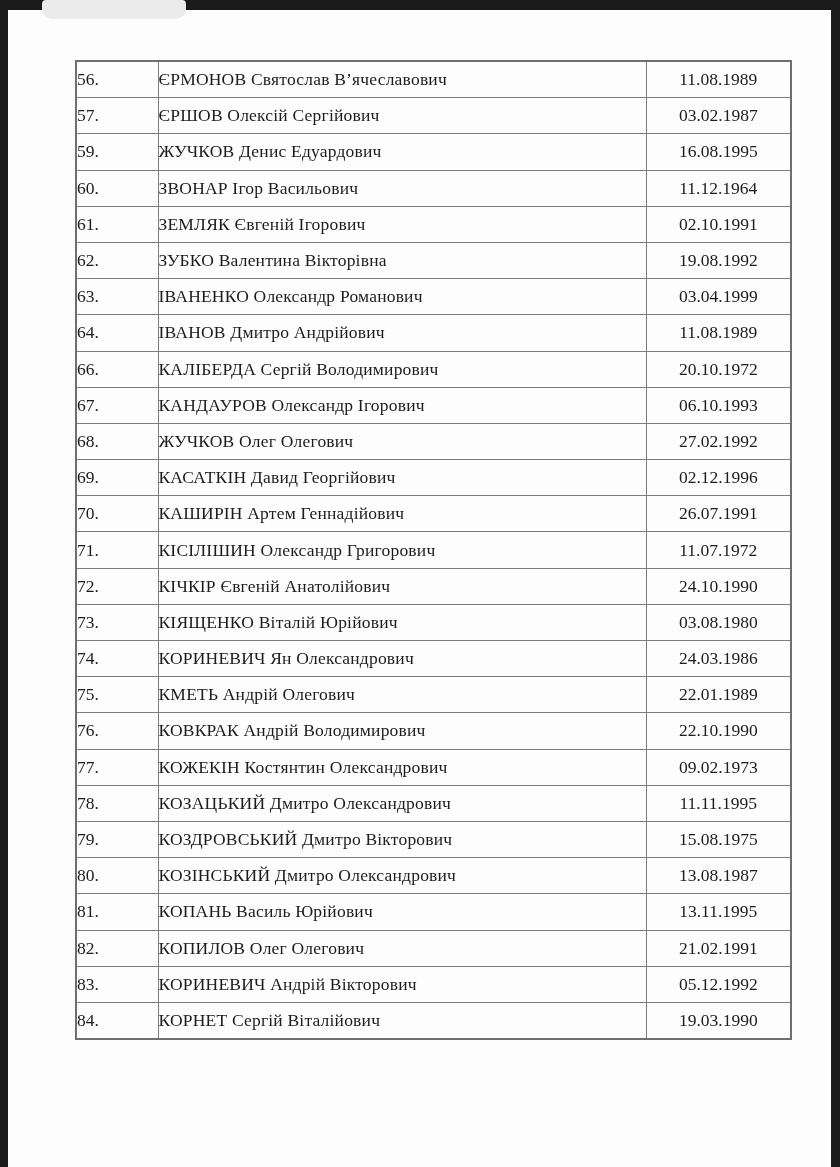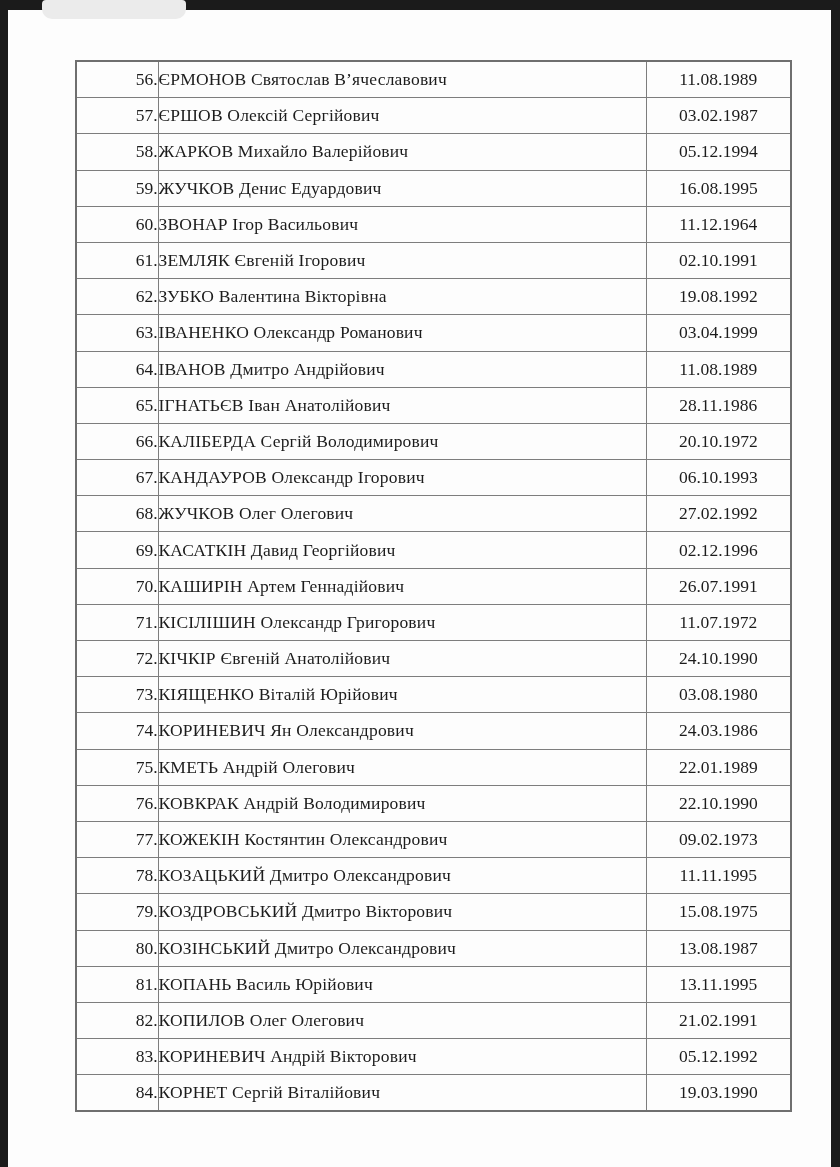"56." td.cell-num { text-align: right -> none }
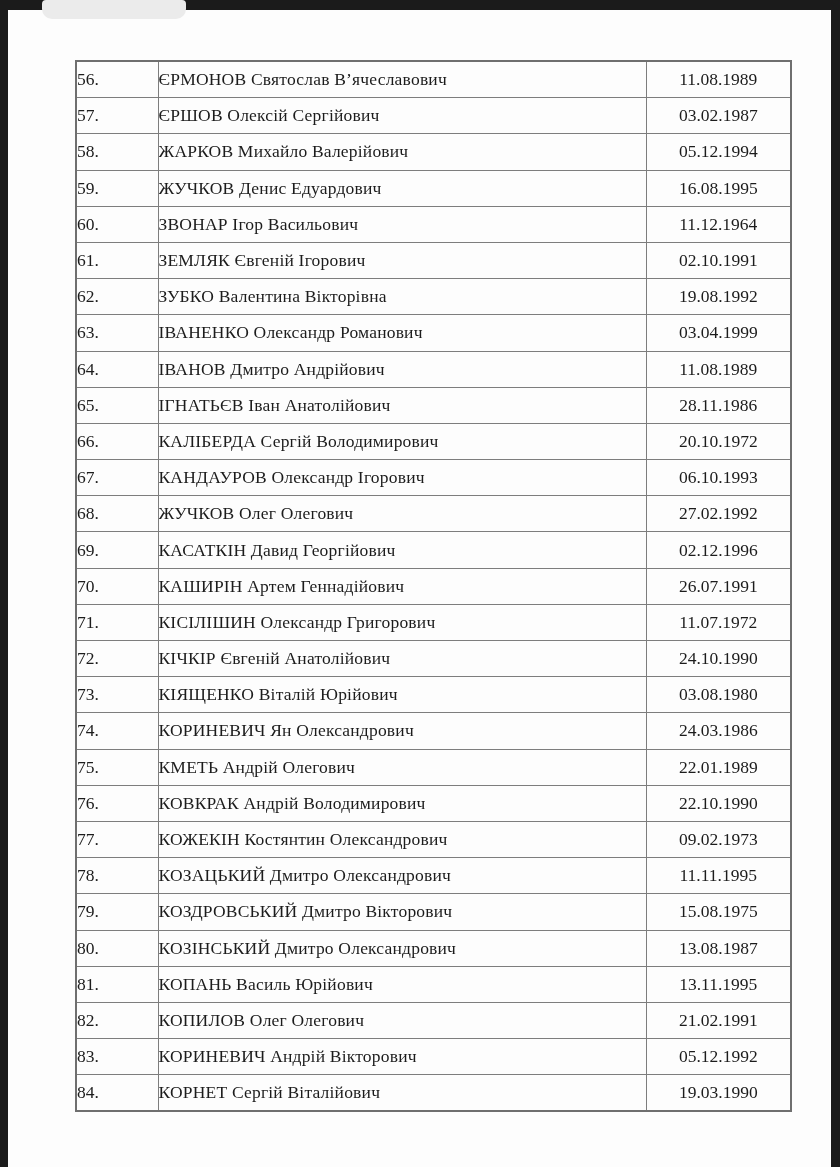"58." tr { html: <tr> <td>58.</td> <td>ЖАРКОВ Михайло Валерійович</td> <td>05.12.1994</td> </tr> -> none }
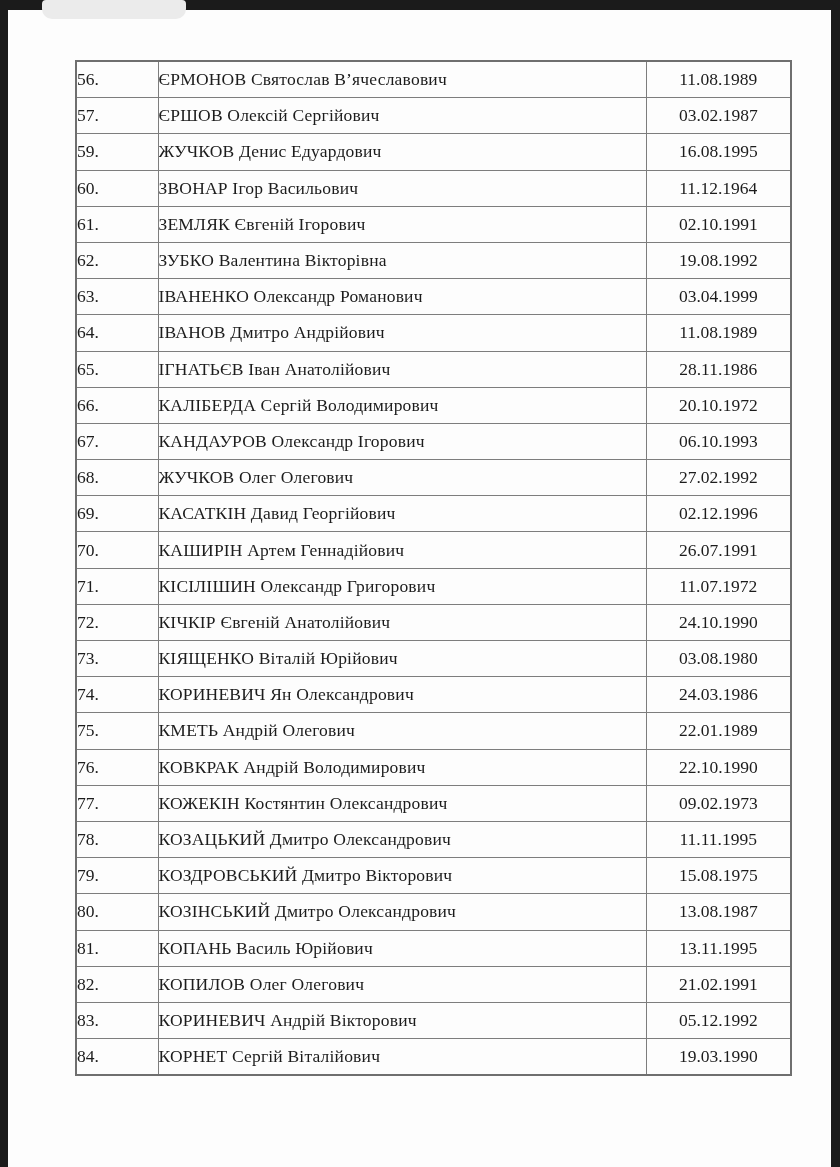"65." tr { html: <tr> <td>65.</td> <td>ІГНАТЬЄВ Іван Анатолійович</td> <td>28.11.1986</td> </tr> -> none }
